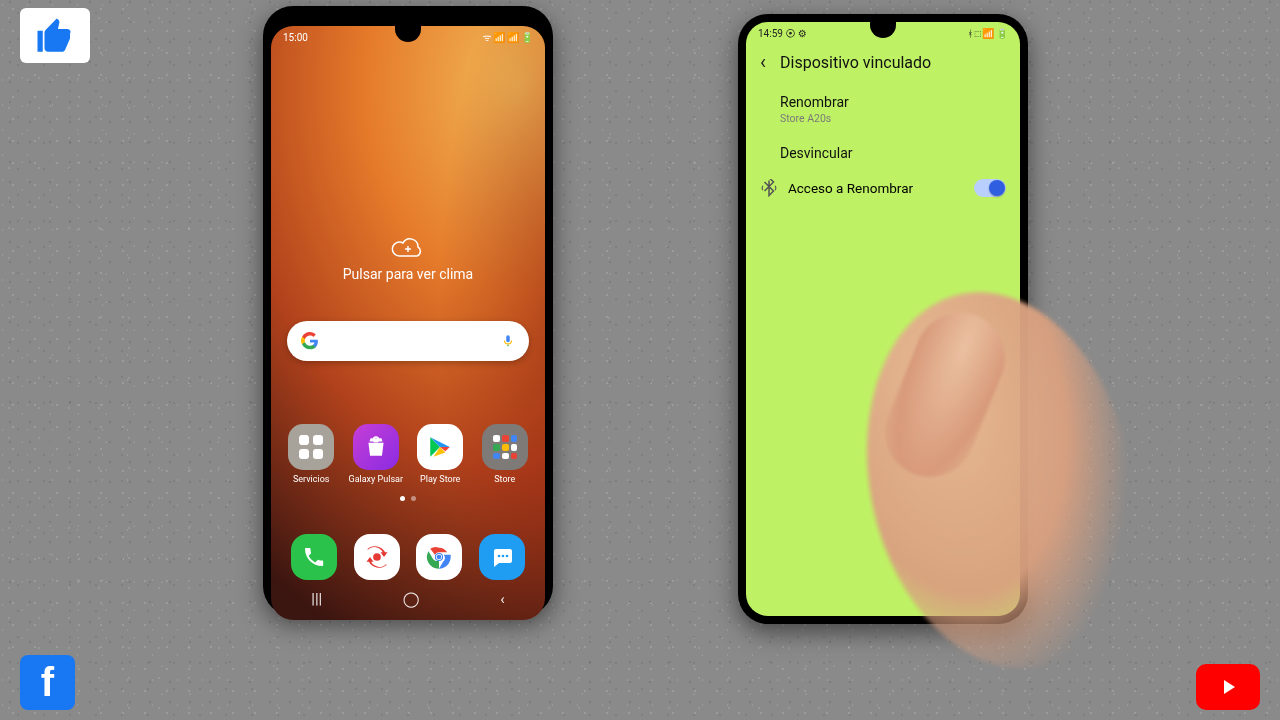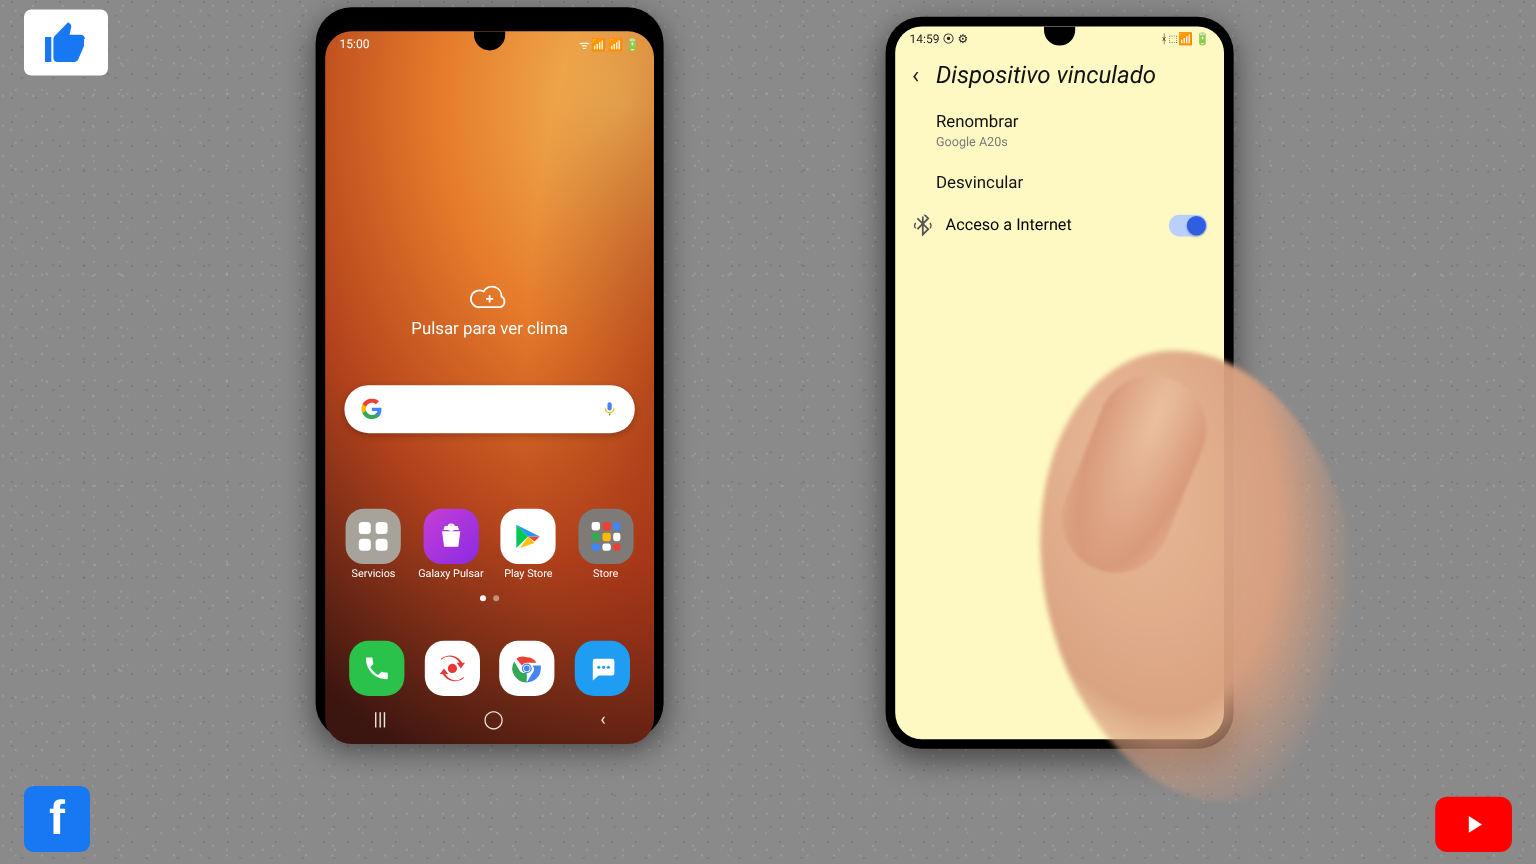"14:59 ⦿ ⚙" .screen.settings { background: #fef9c3 -> #bef264 }
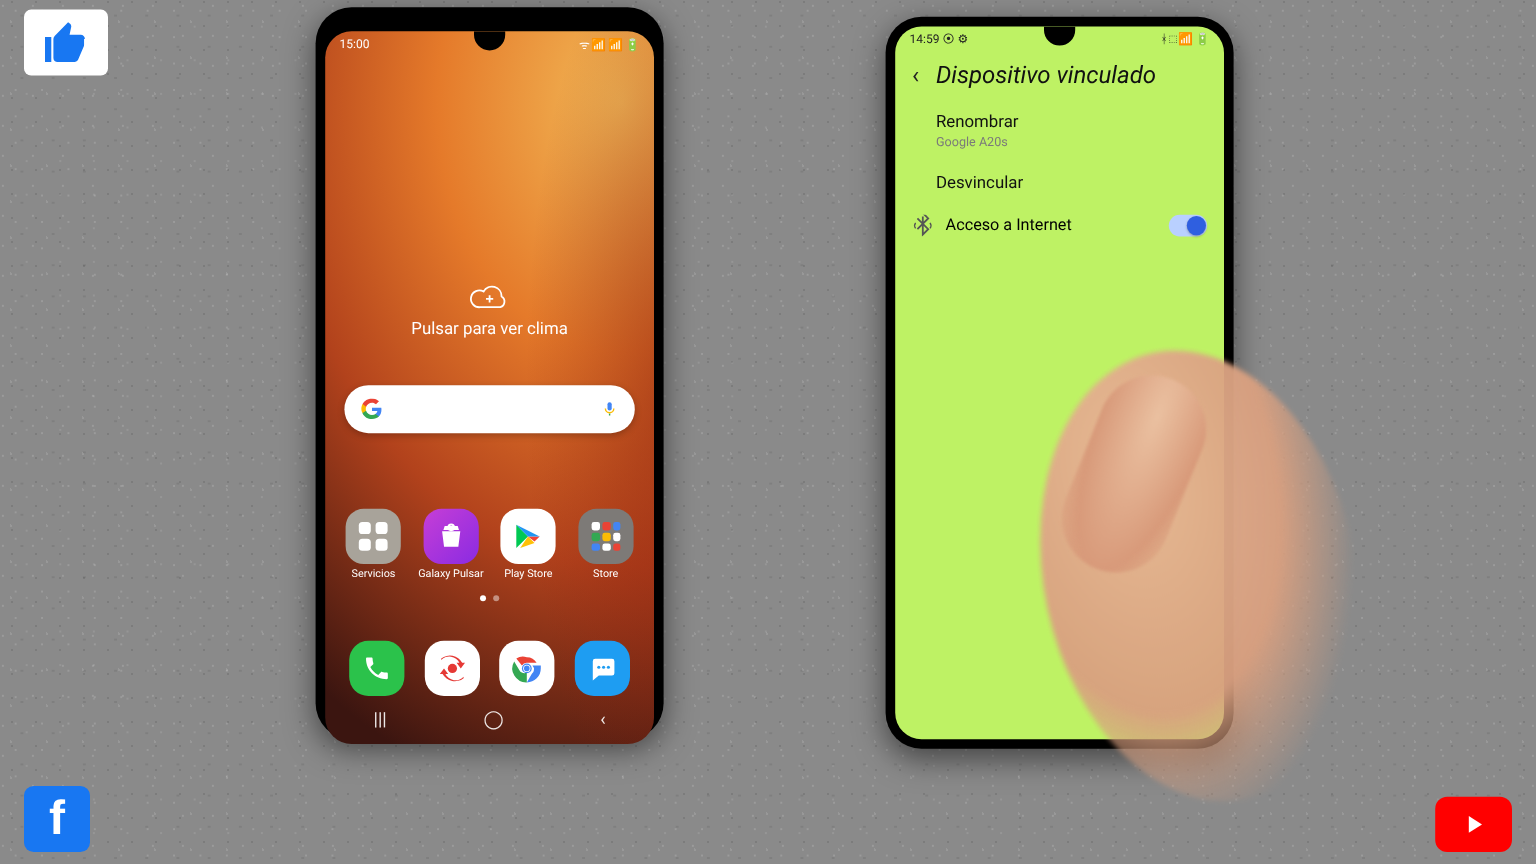"Dispositivo vinculado" .settings-title { font-size: 20px -> 16px; font-style: italic -> none }
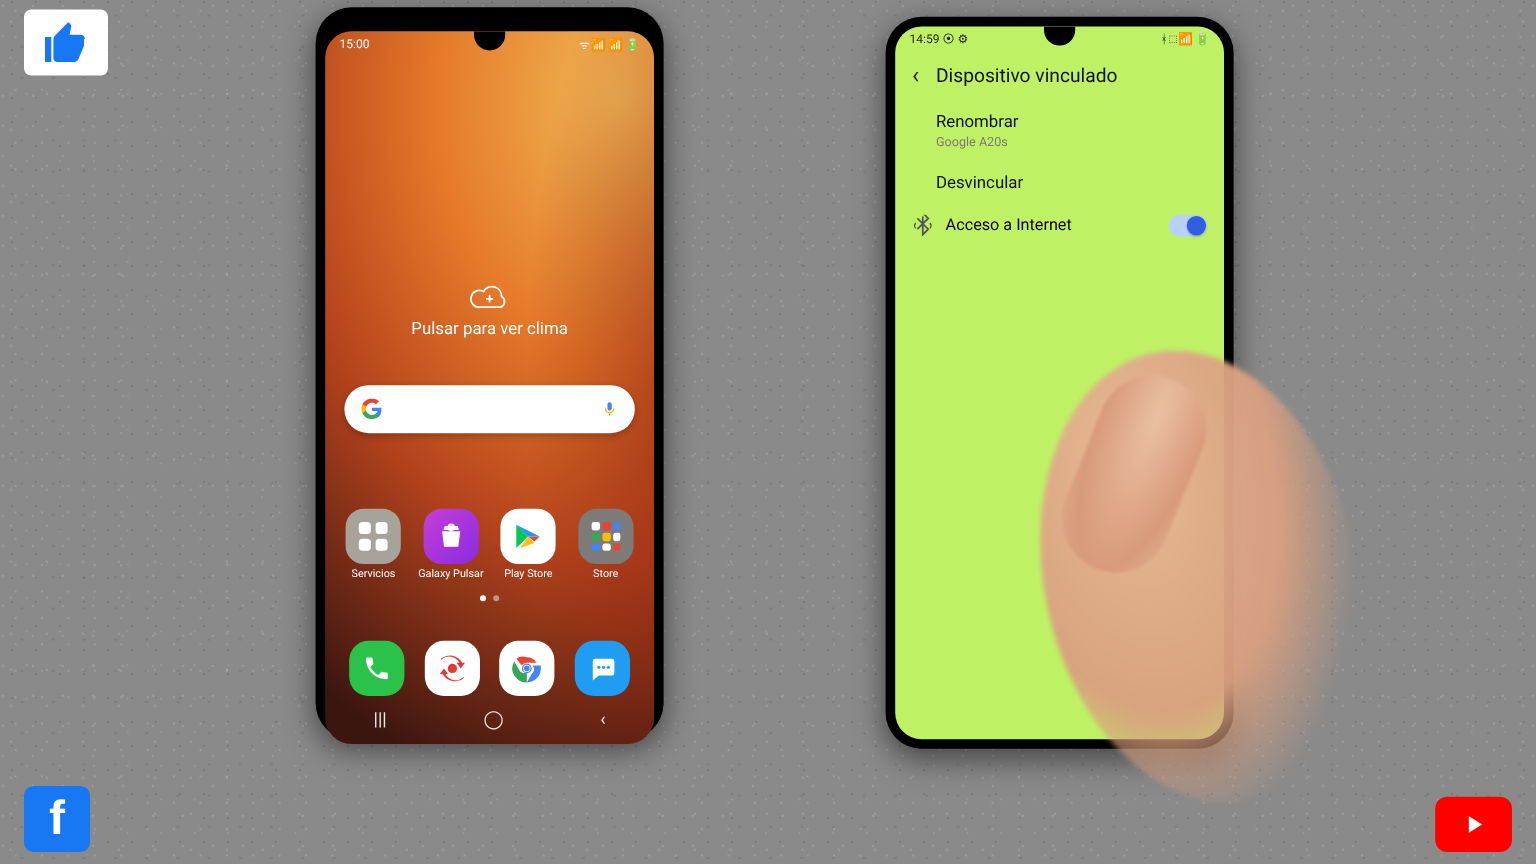"Google A20s" div.secondary { text: Google -> Store }
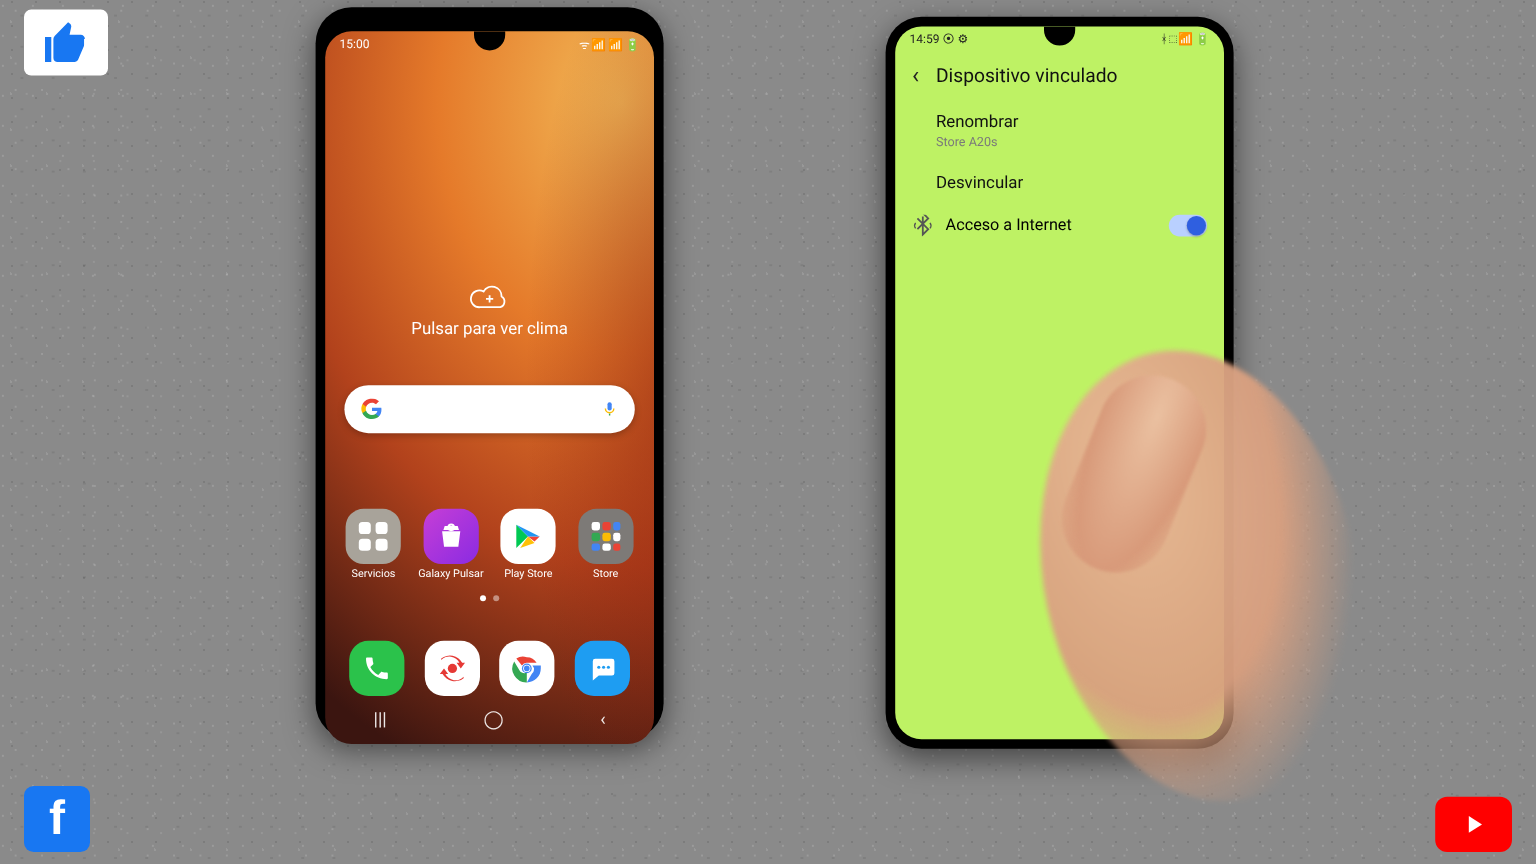"Acceso a Internet" div.primary { text: Internet -> Renombrar }
